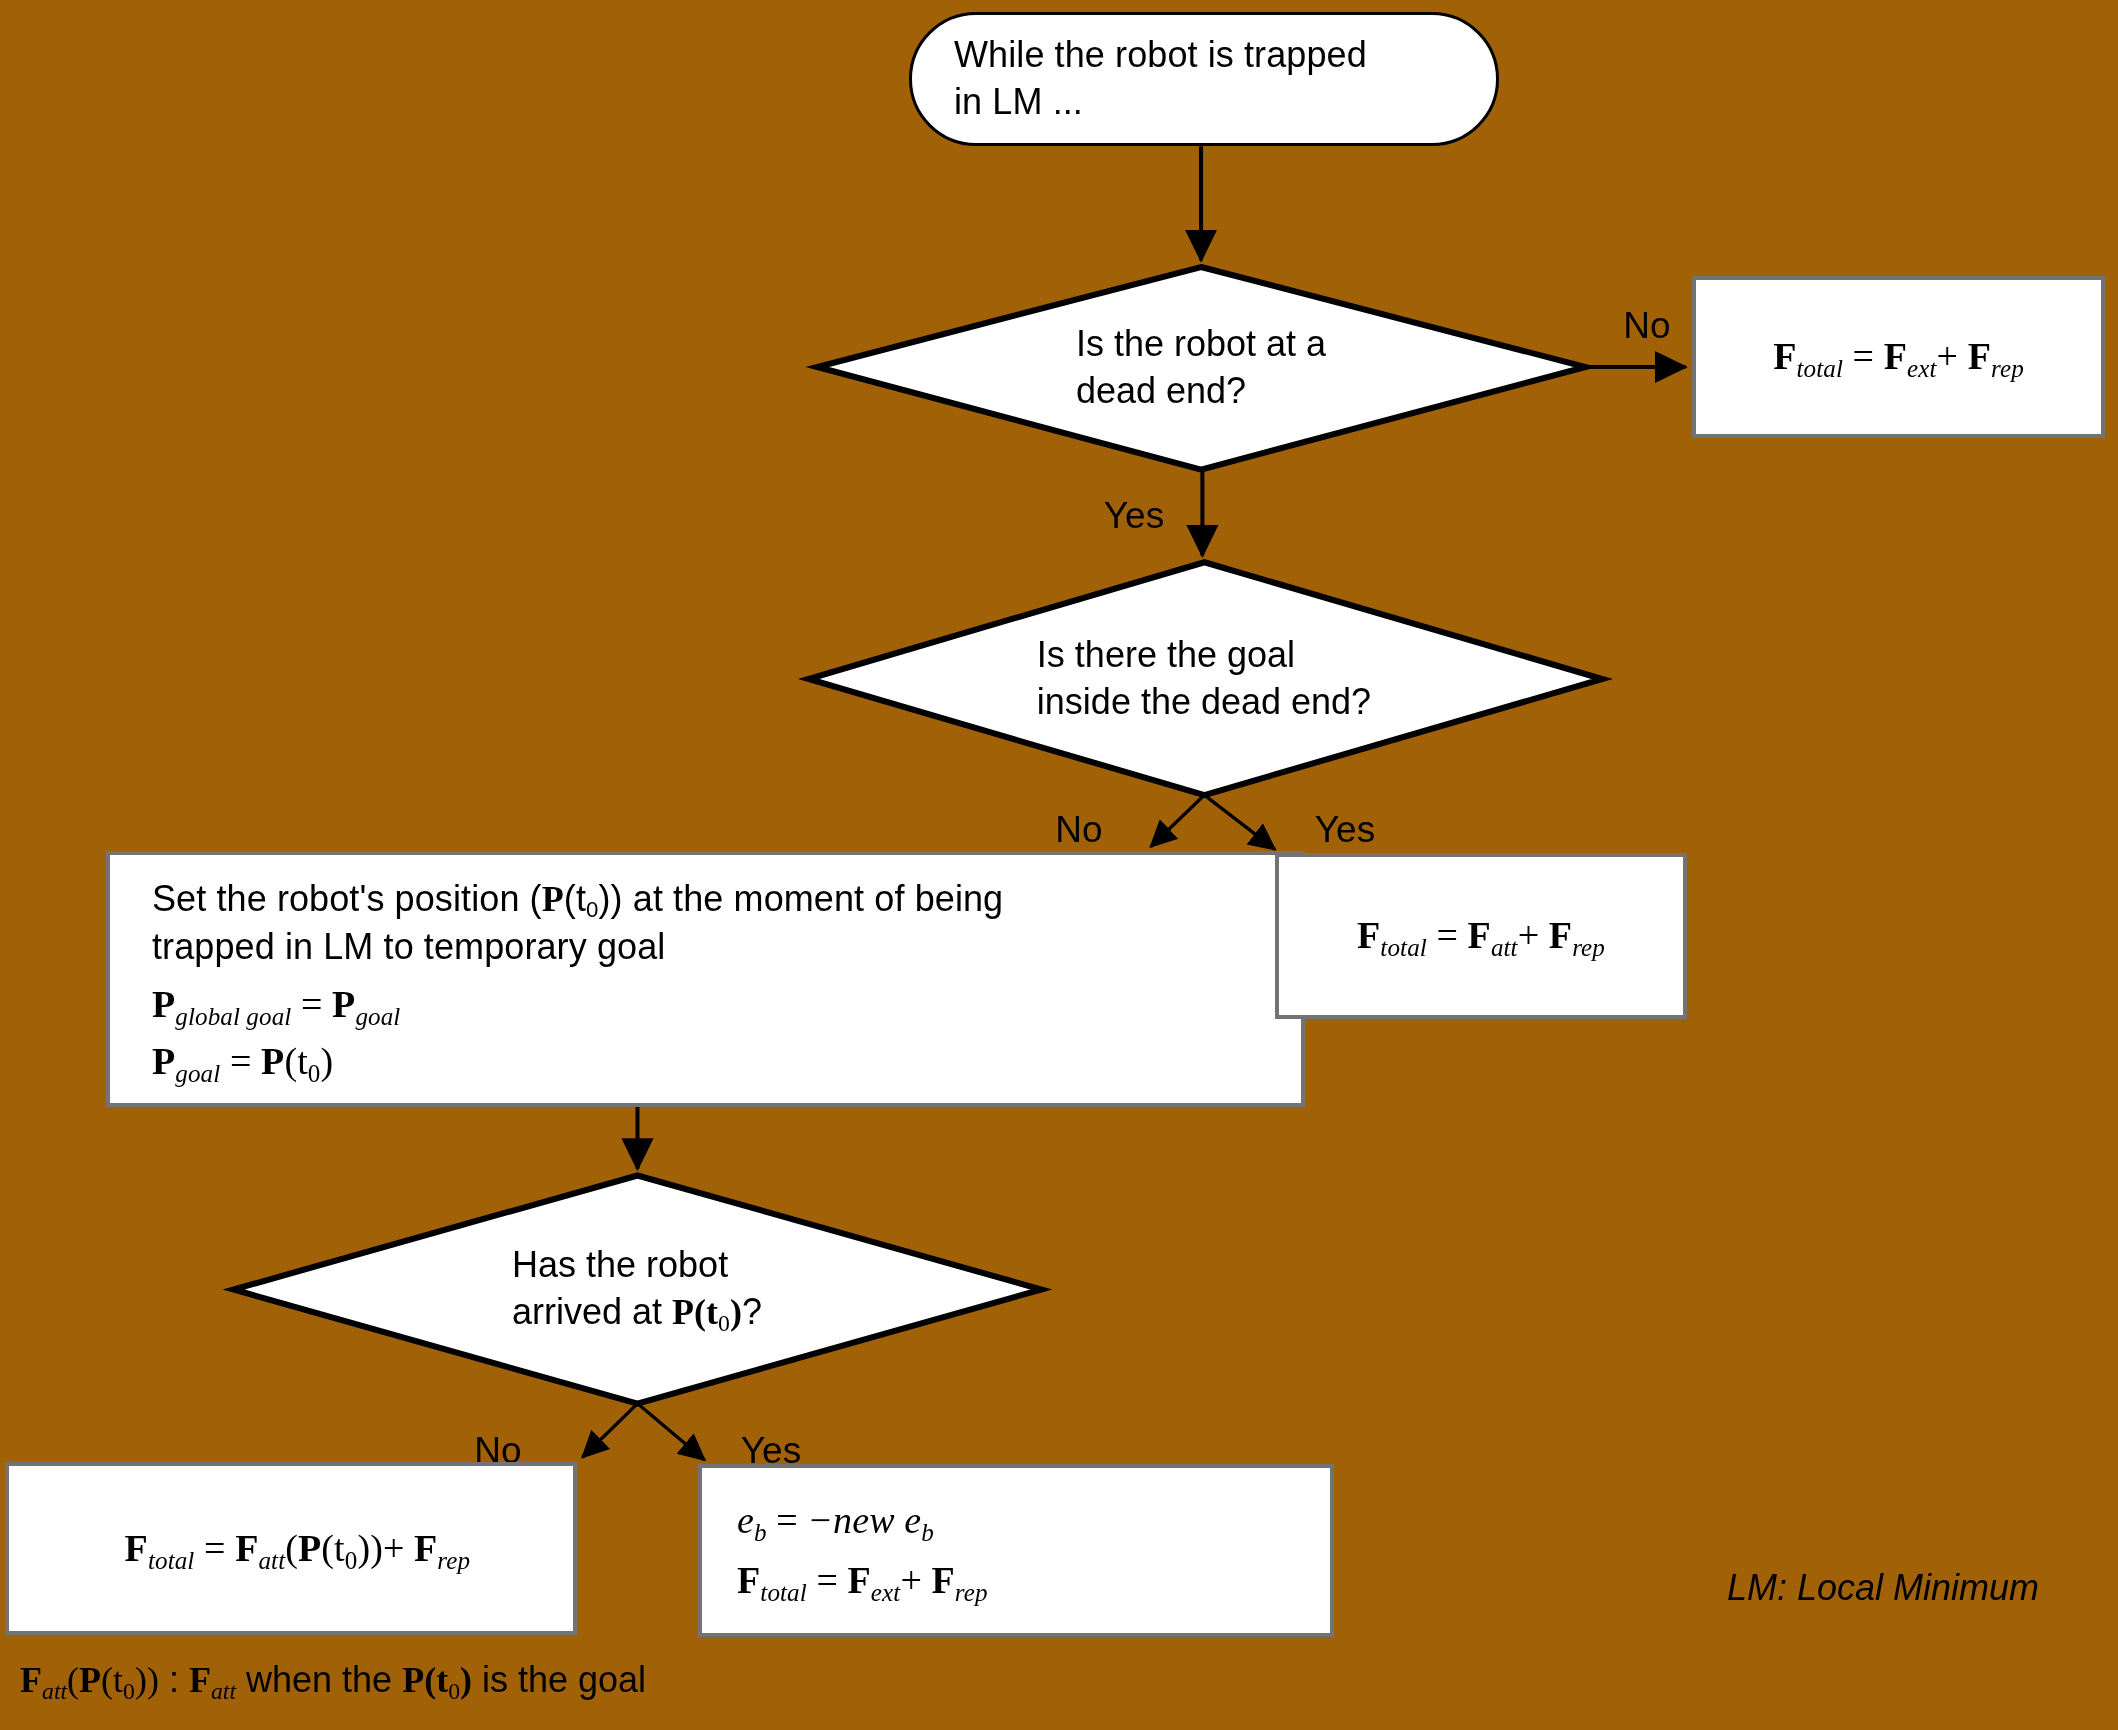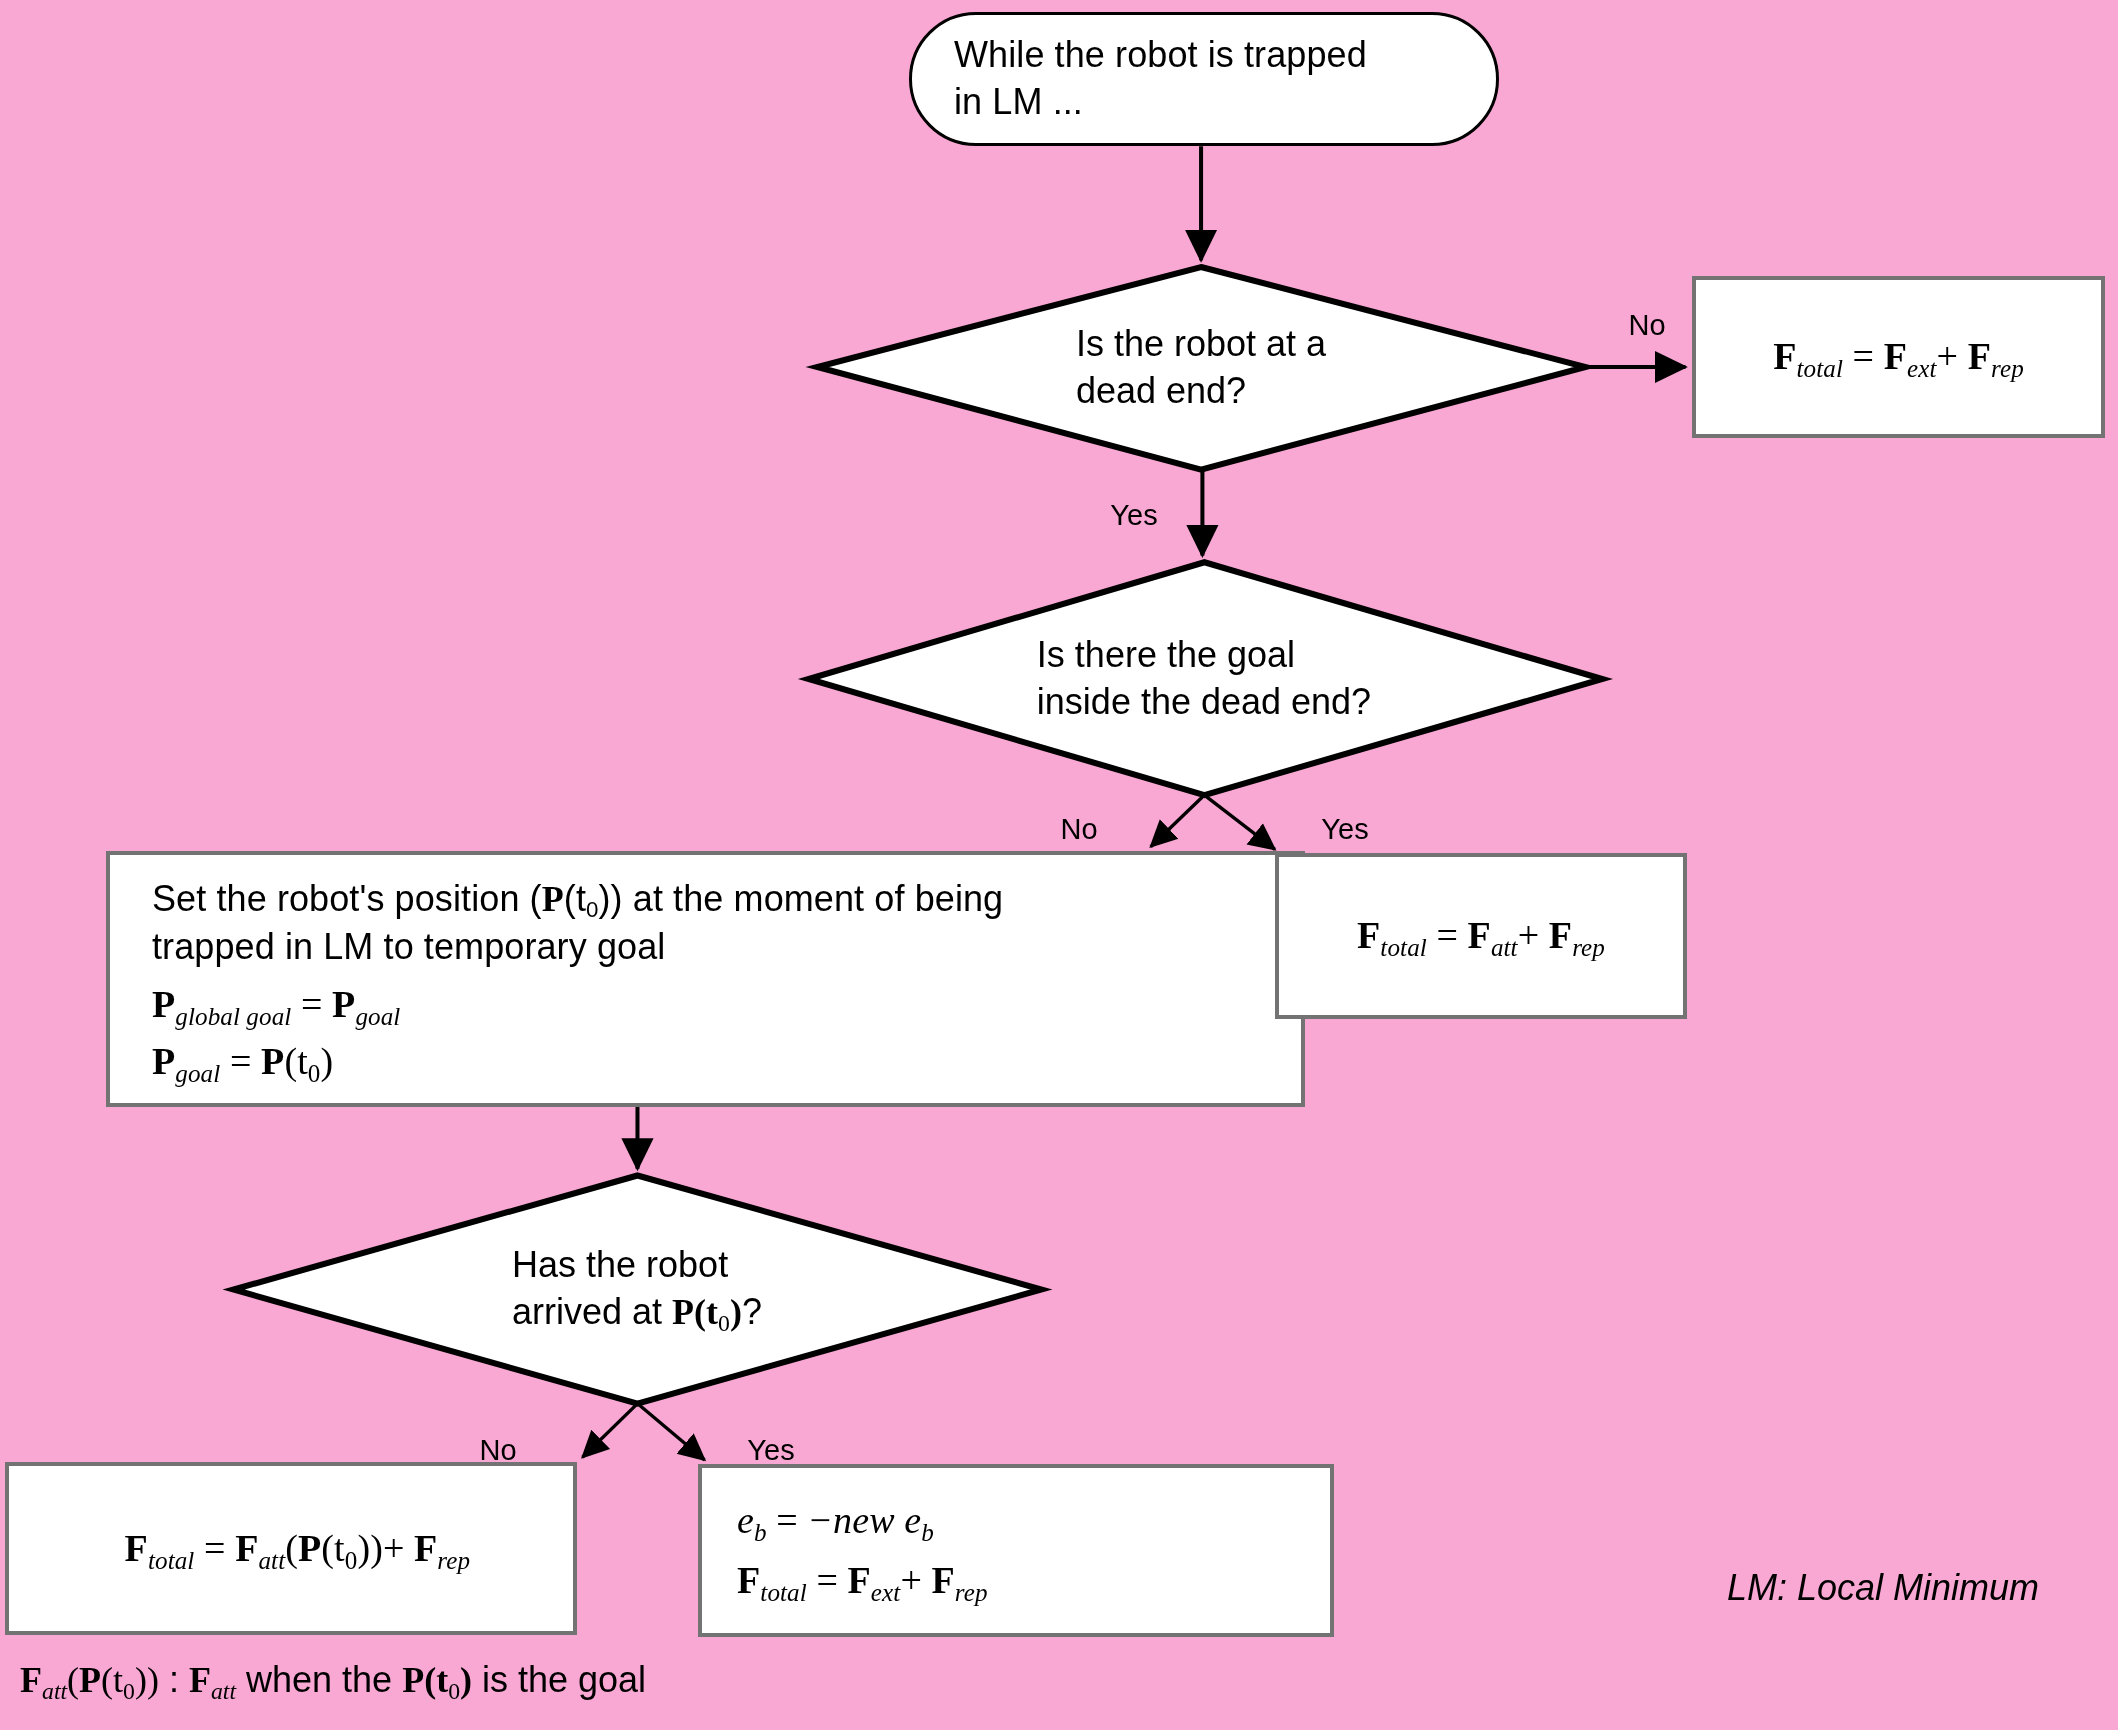"While the robot is trapped" #canvas { background: #f9a8d4 -> #a16207 }
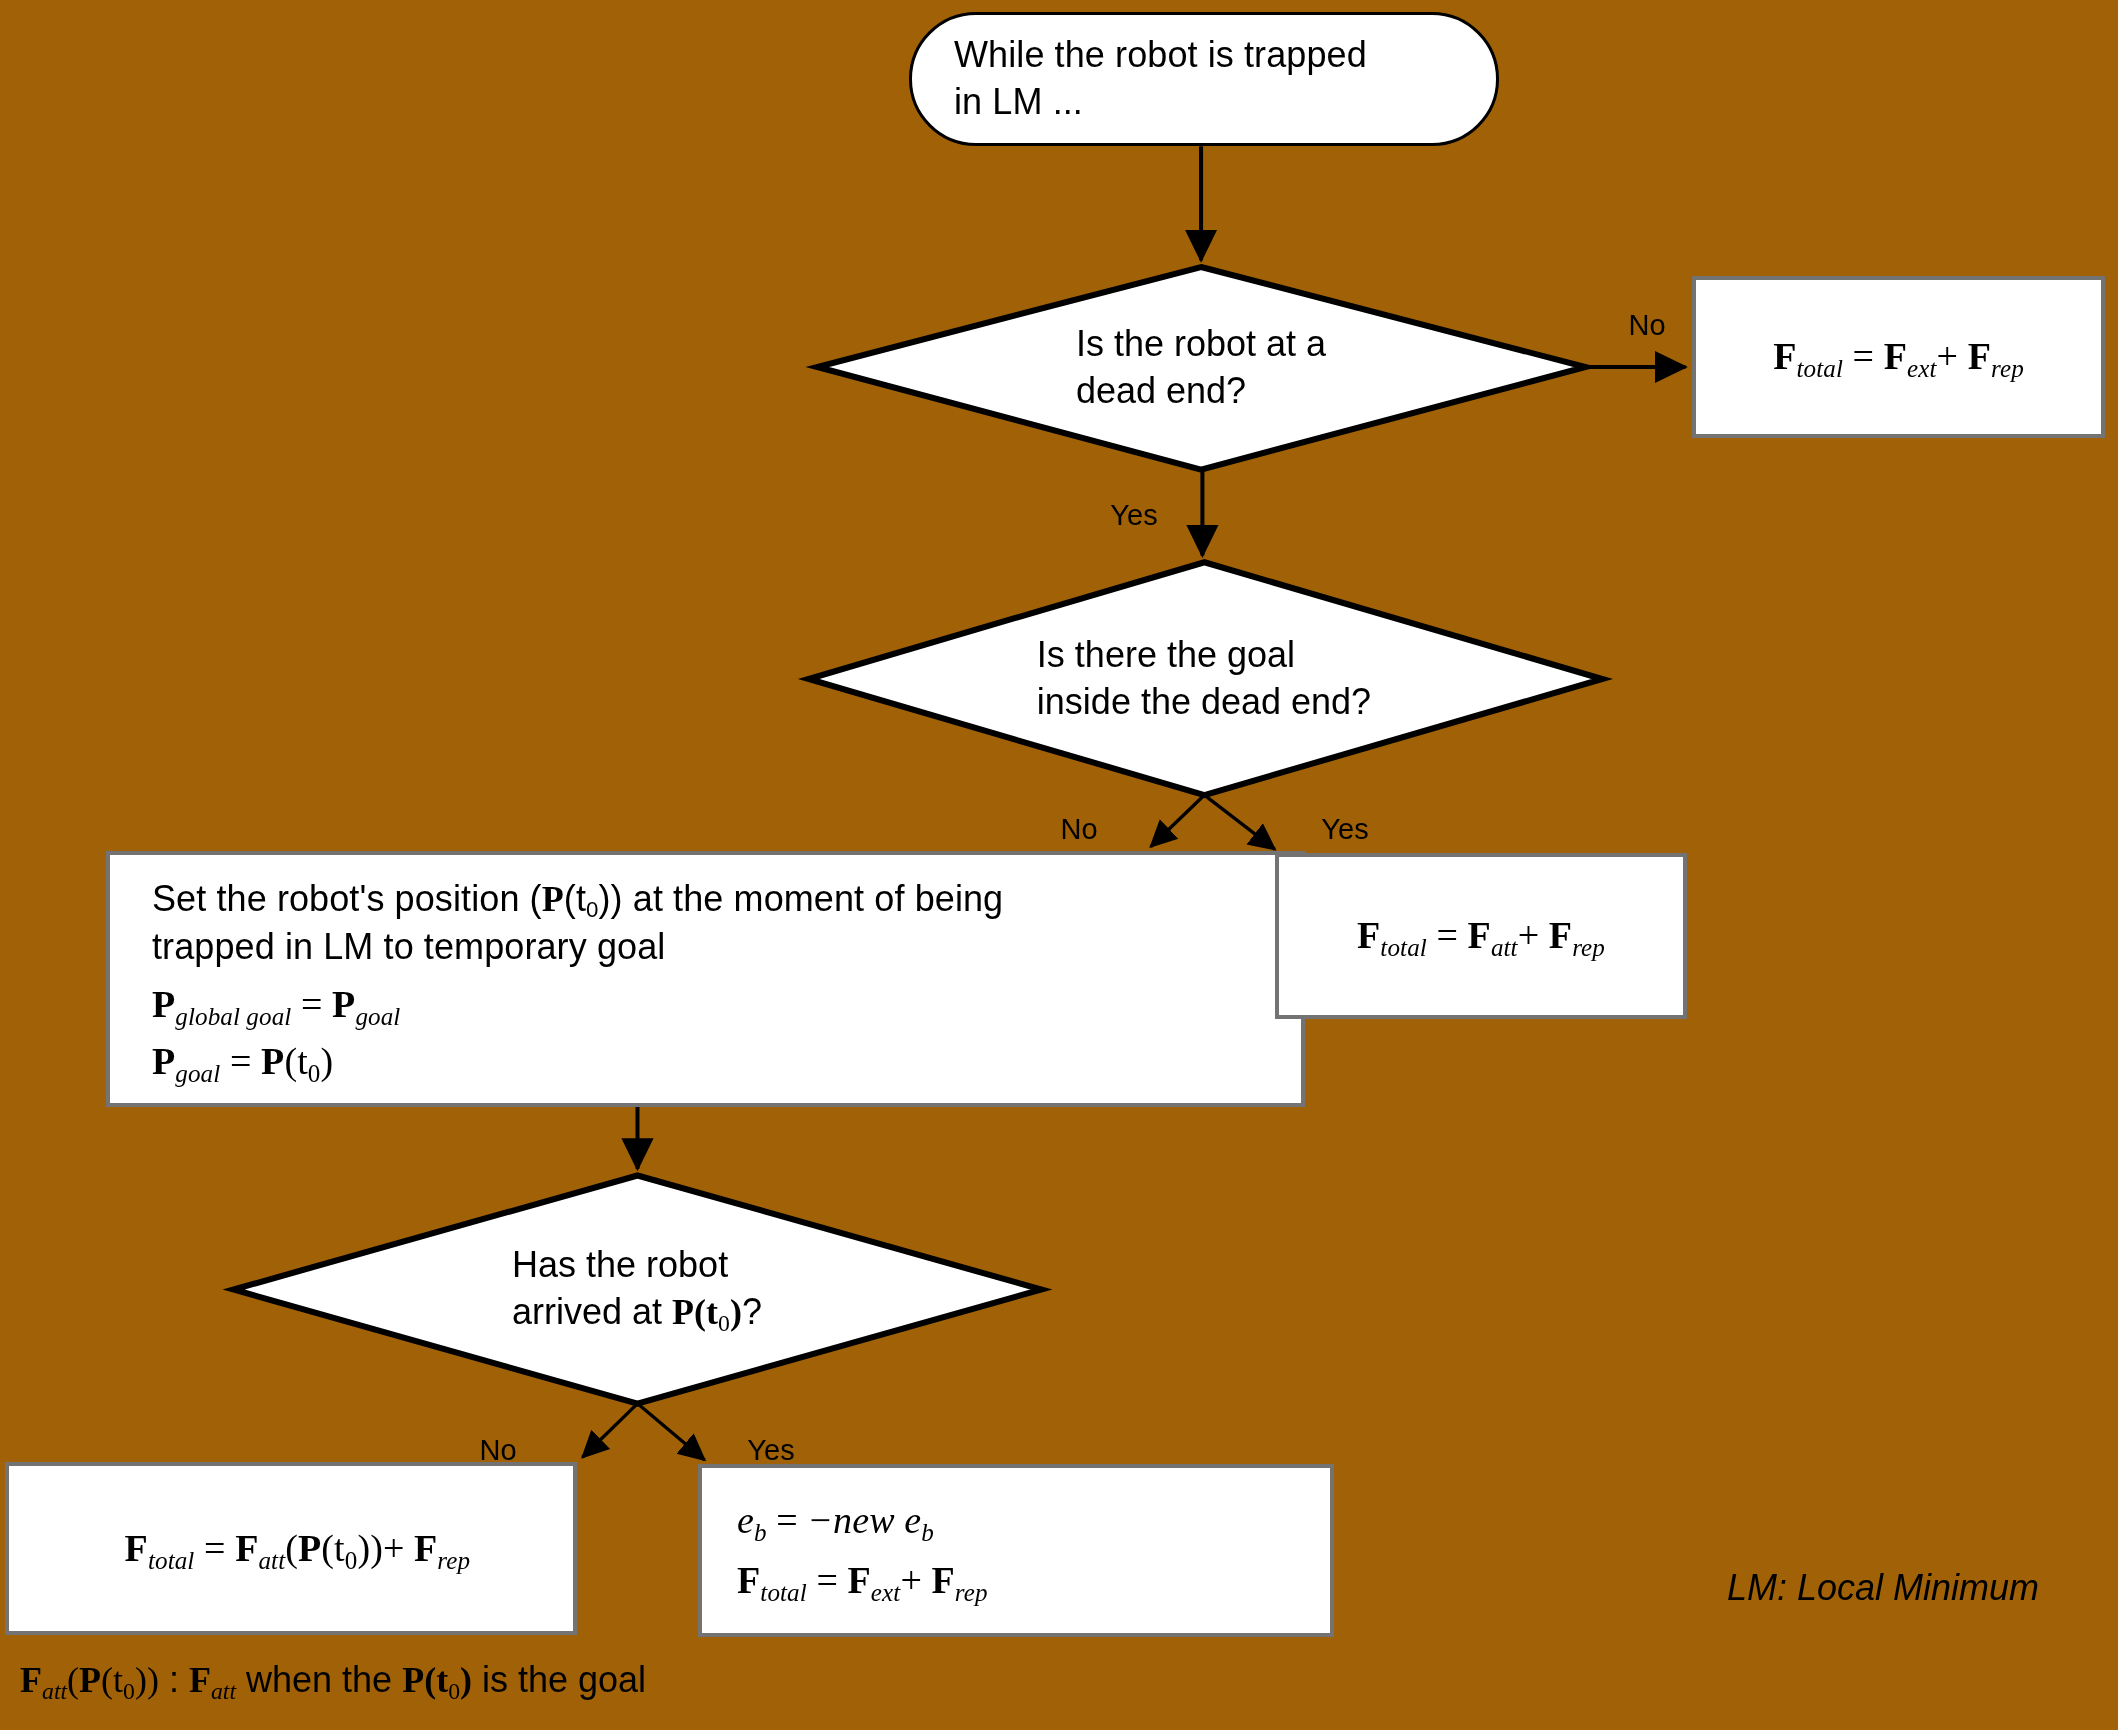"No" .edge-label { font-size: 29px -> 37px }
